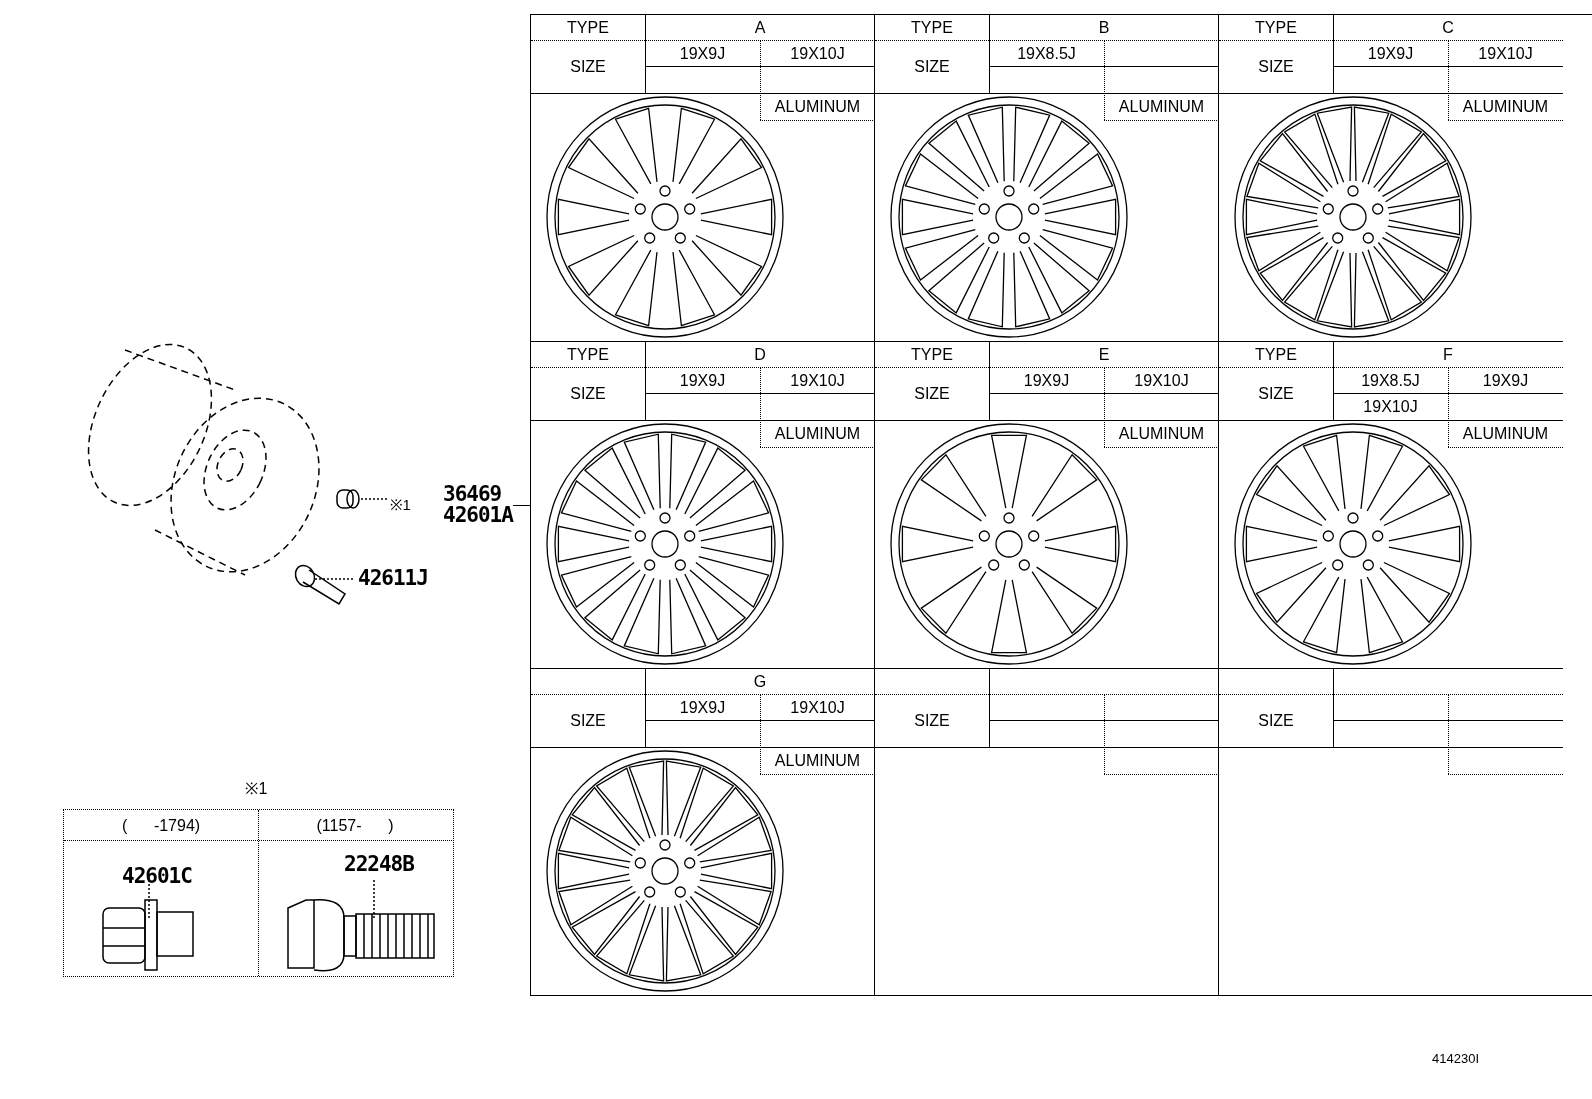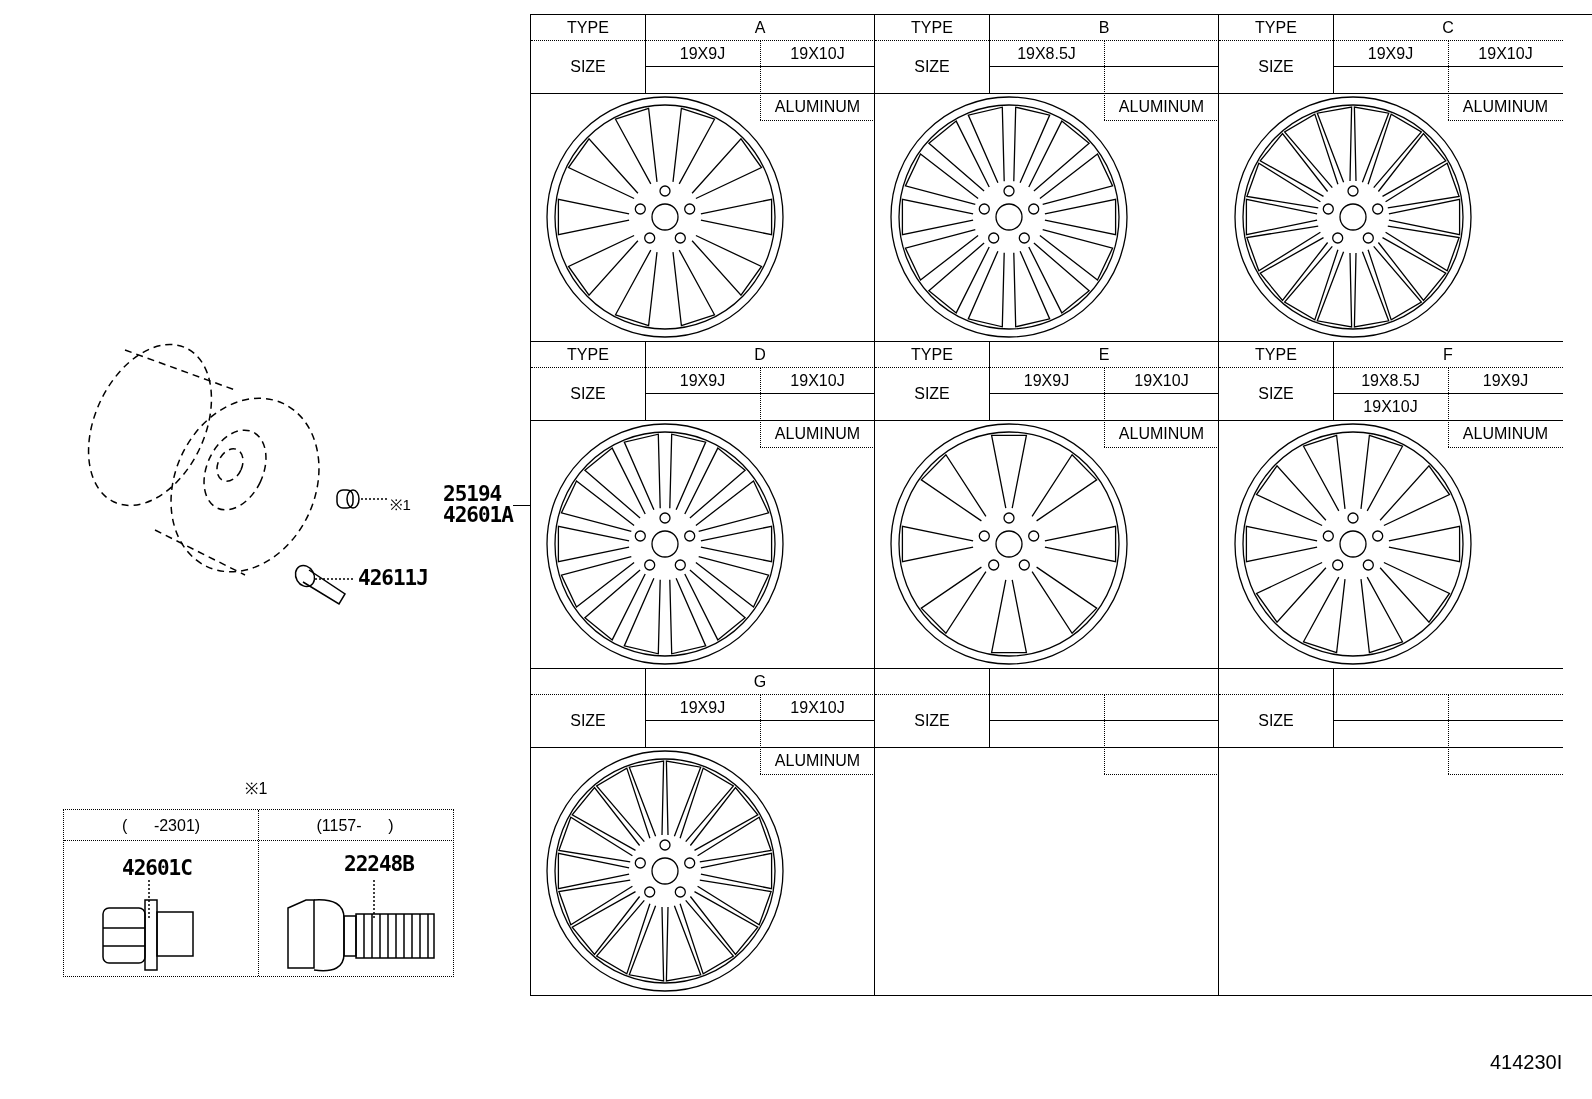"25194" div.pn { text: 25194 -> 36469 }
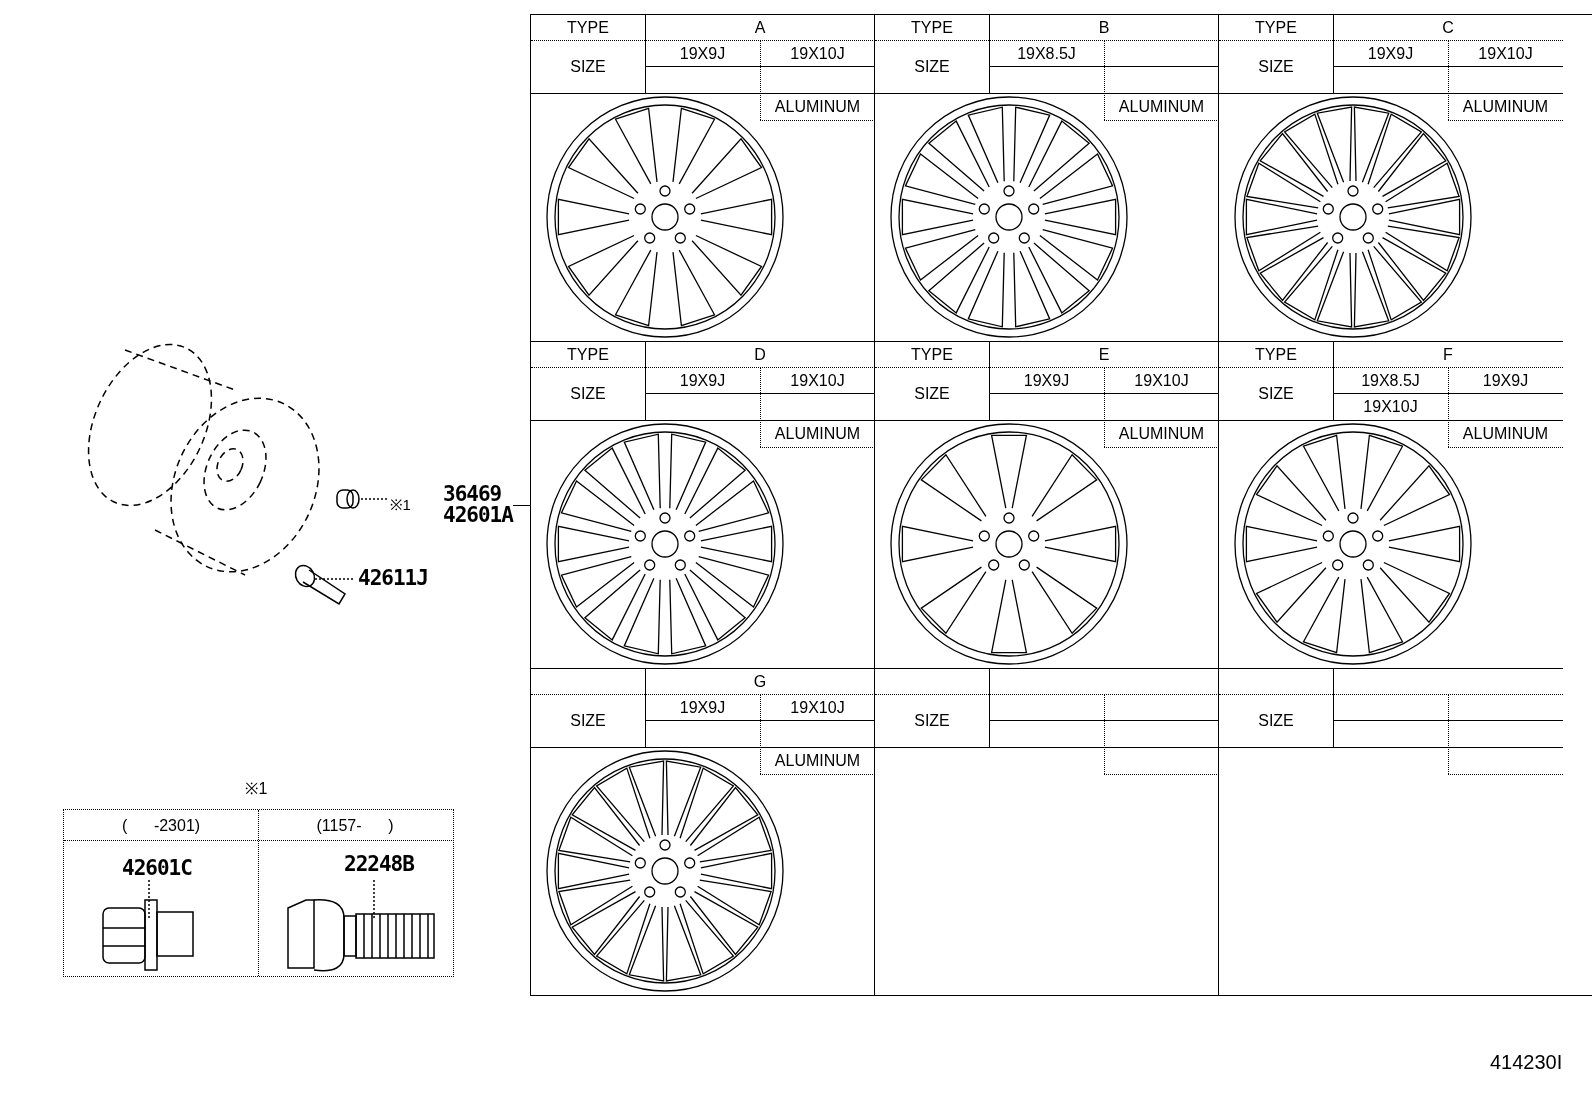"( -2301)" div.lbl { text: -2301 -> -1794 }
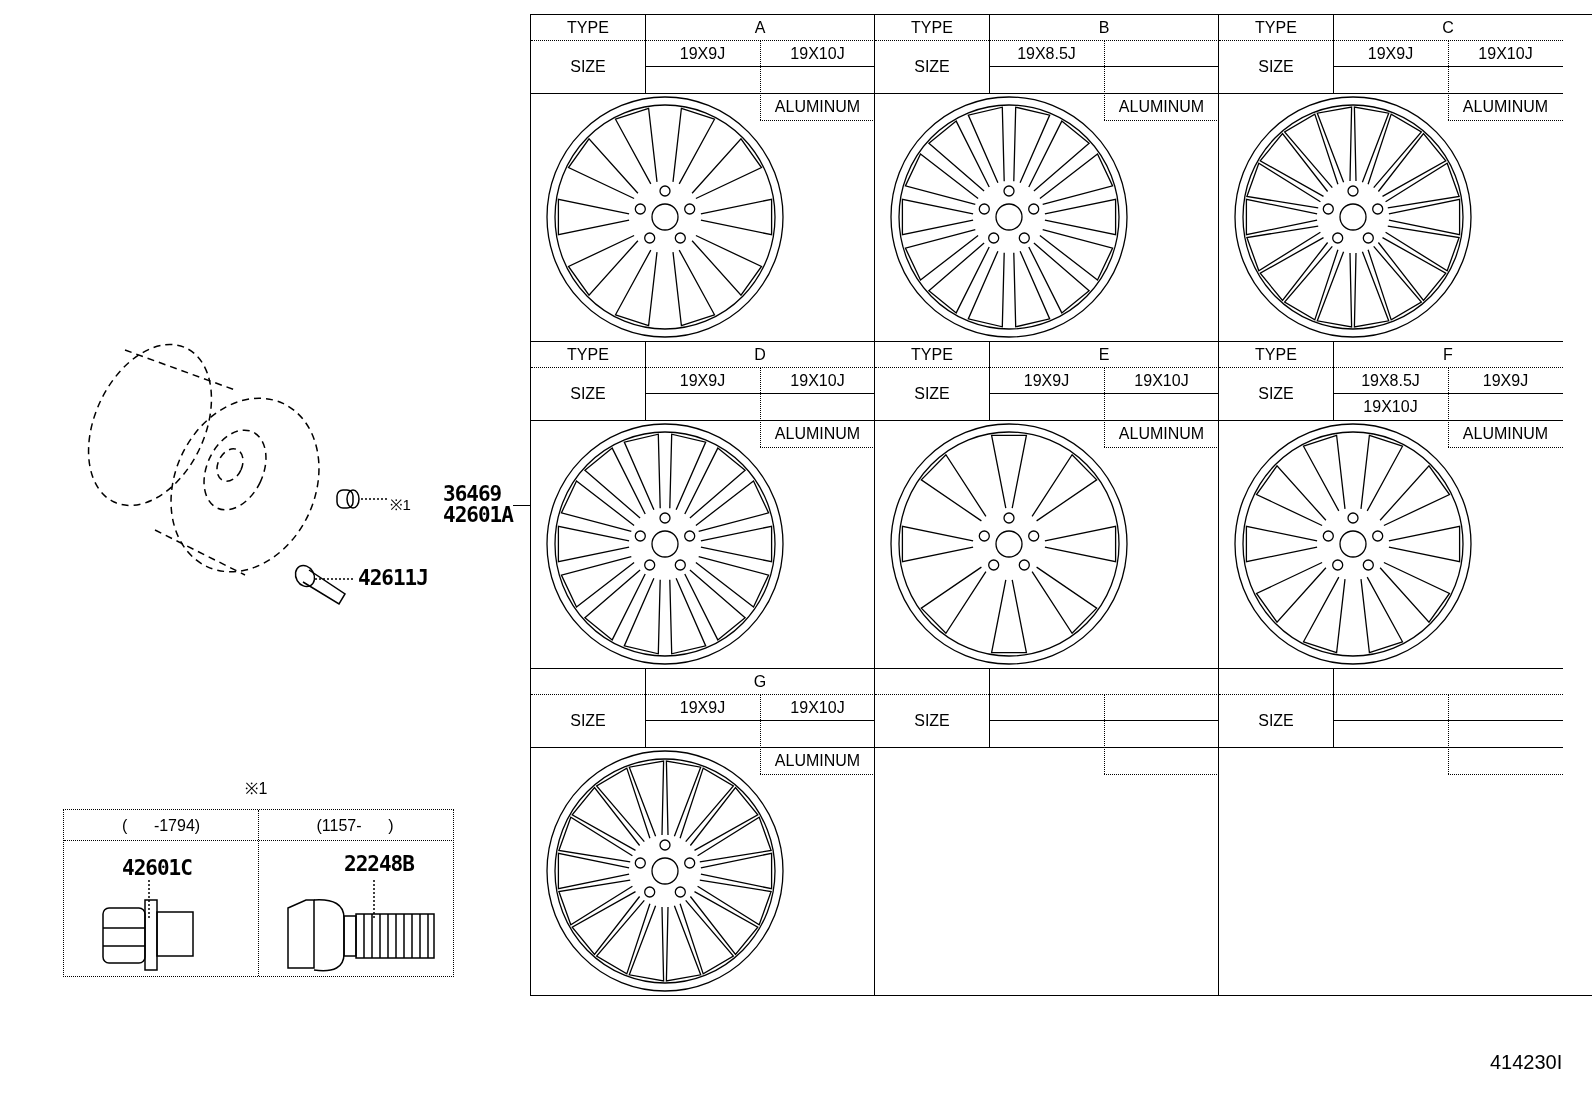"42601C" div.pn { top: 48px -> 56px }
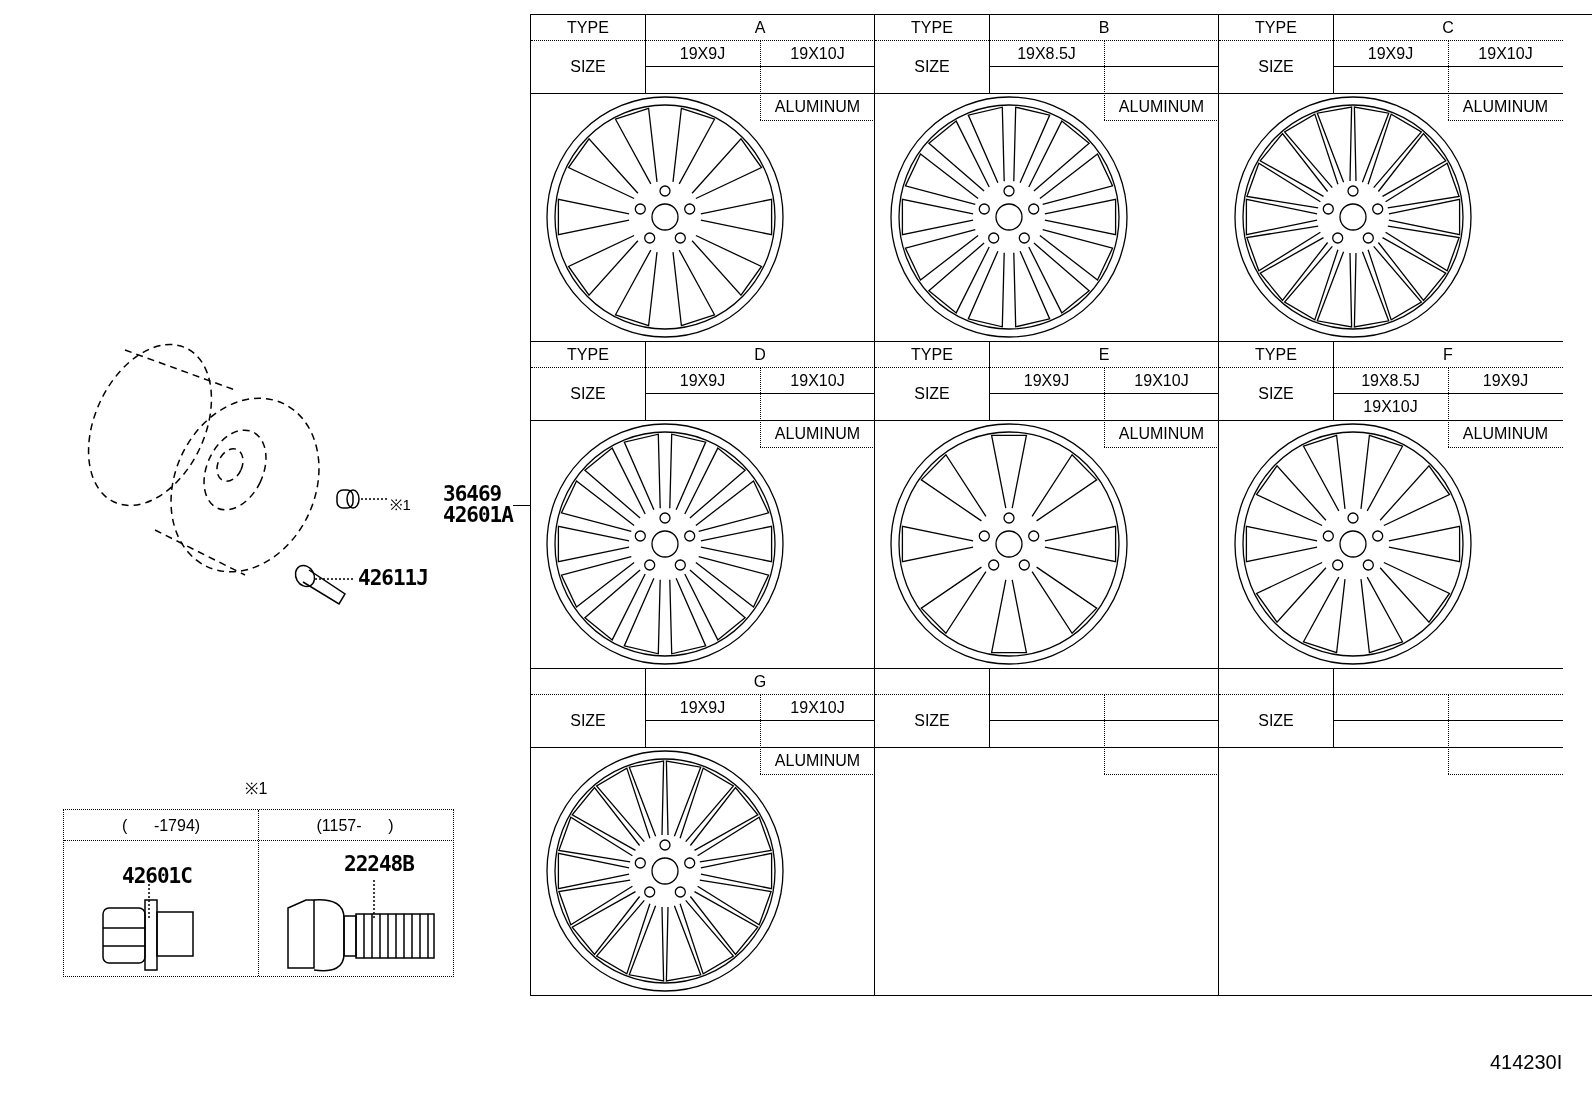"414230I" div.lbl { font-size: 20px -> 13px; left: 1490px -> 1432px }
